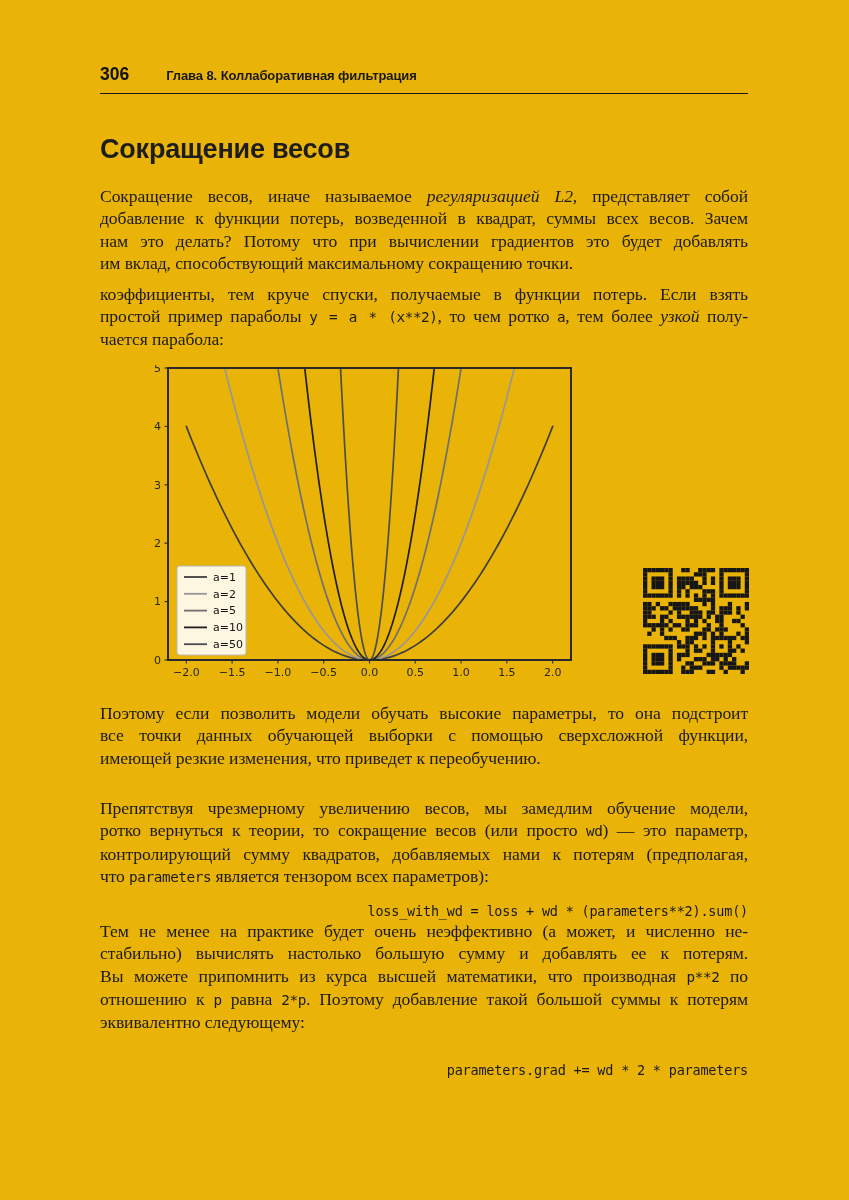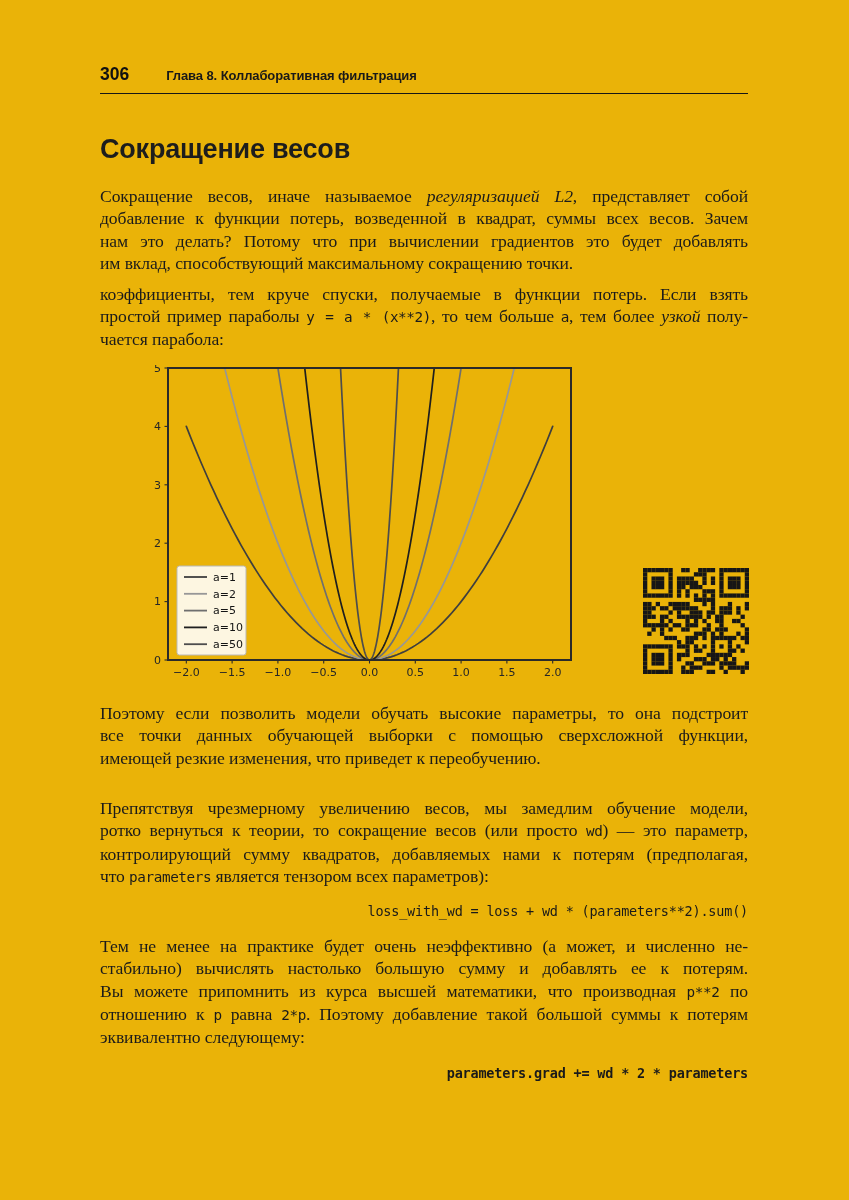", то чем больше" span { text: больше -> ротко }
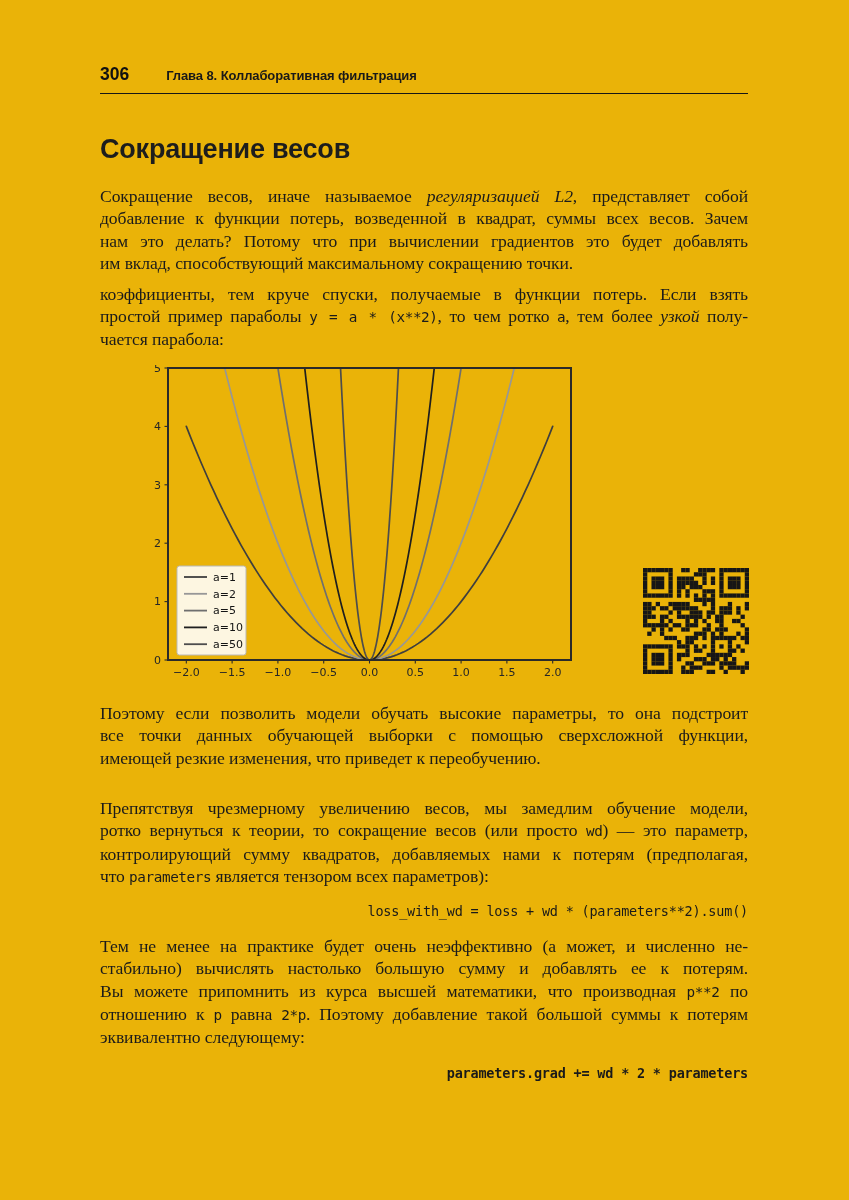"Тем не менее на практике" .p4 { margin-top: 15px -> none }
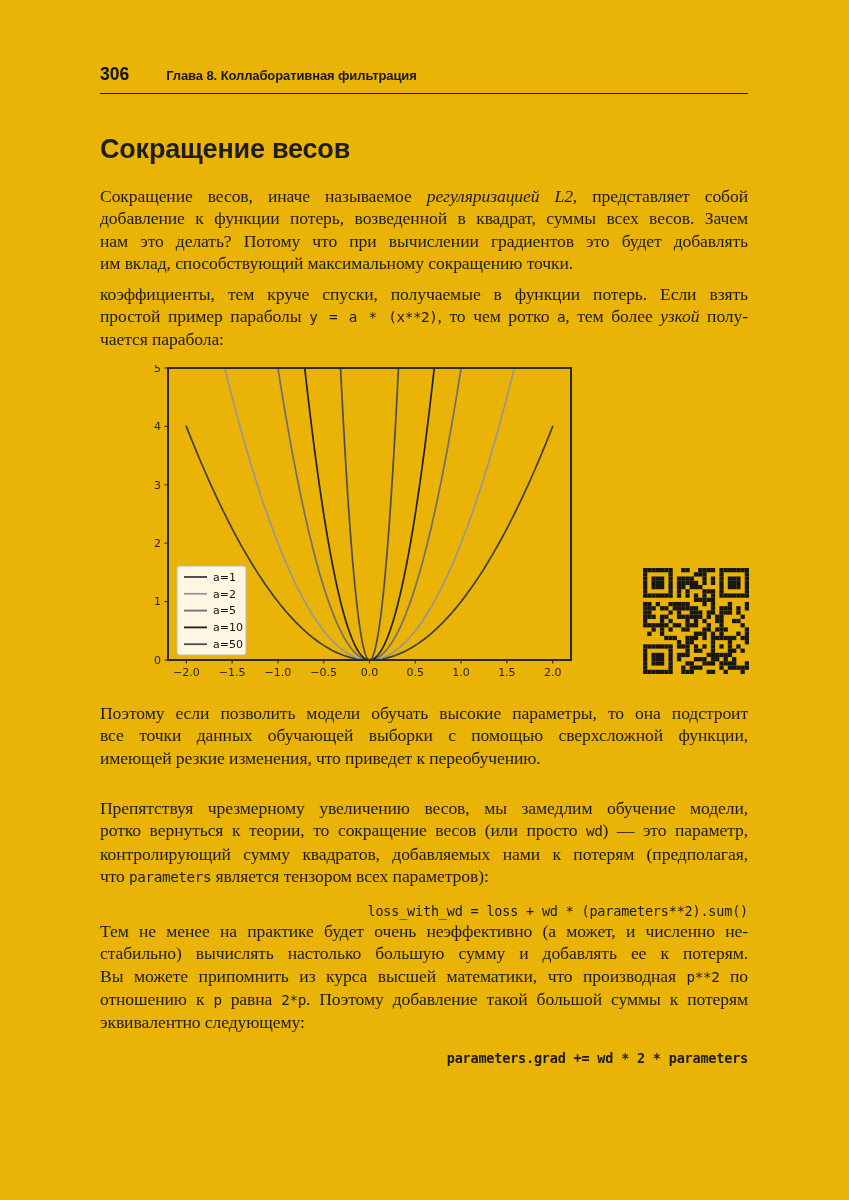"parameters.grad += wd * 2" pre.code.c1 { font-weight: bold -> none; margin-top: 15px -> 27px }
